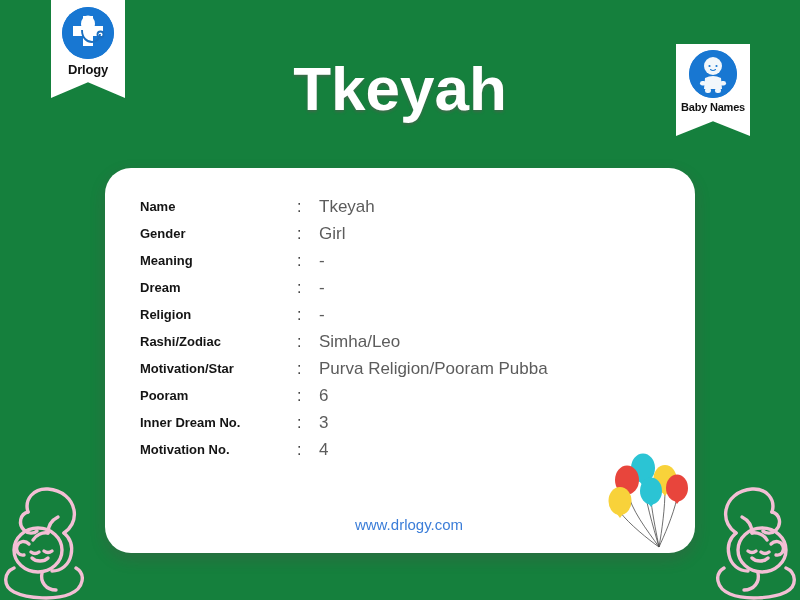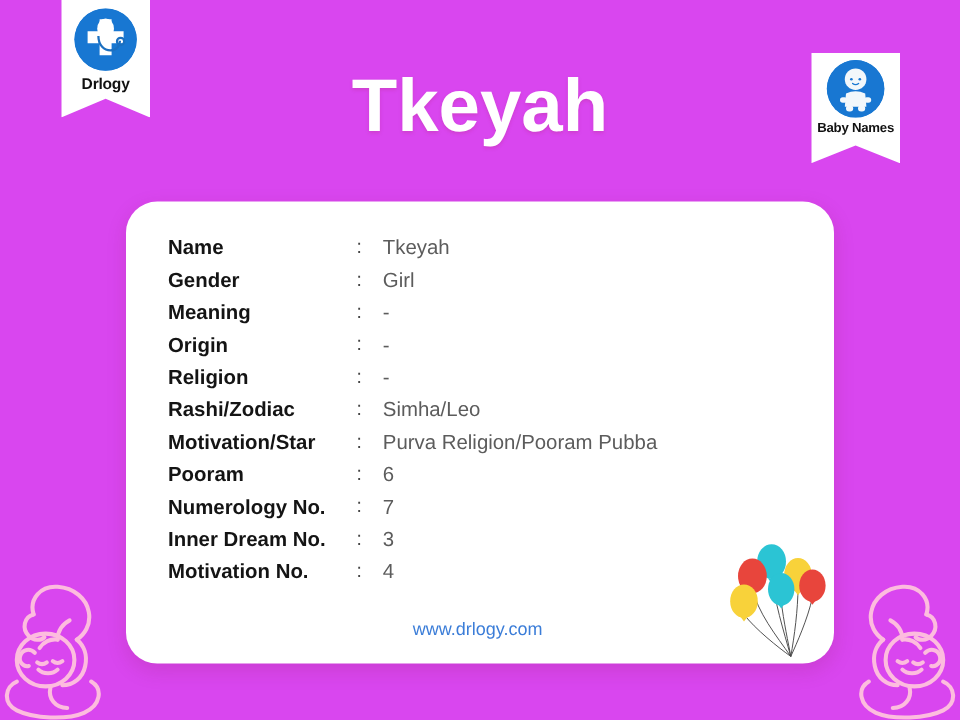"Drlogy" #stage { background: #d946ef -> #15803d }
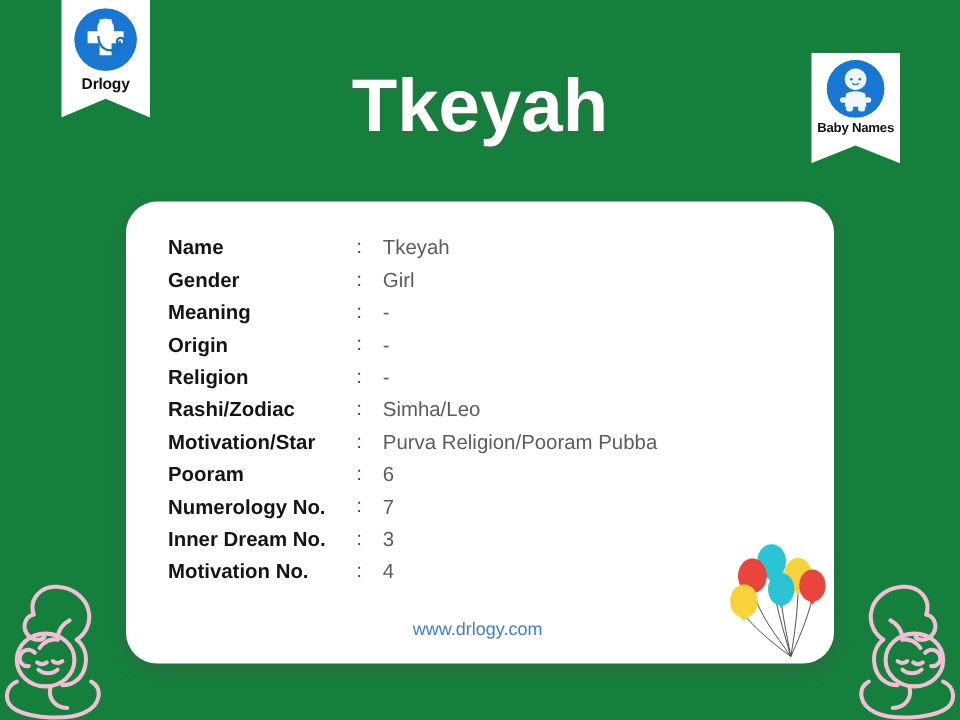"Name" td.lbl { font-size: 17px -> 13px }
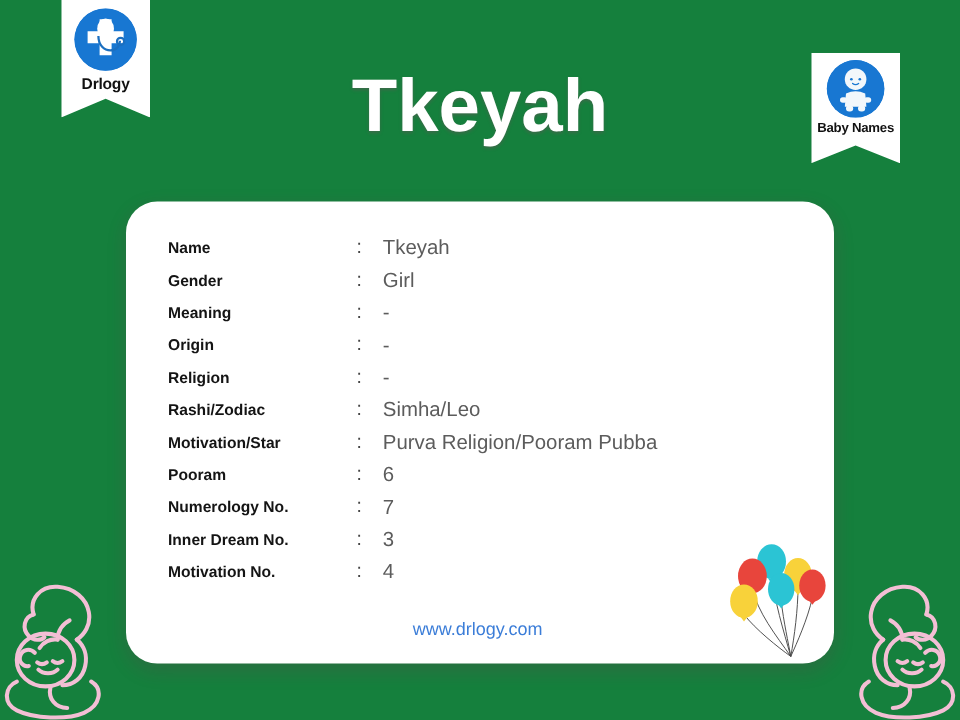"Origin" td.lbl { text: Origin -> Dream }
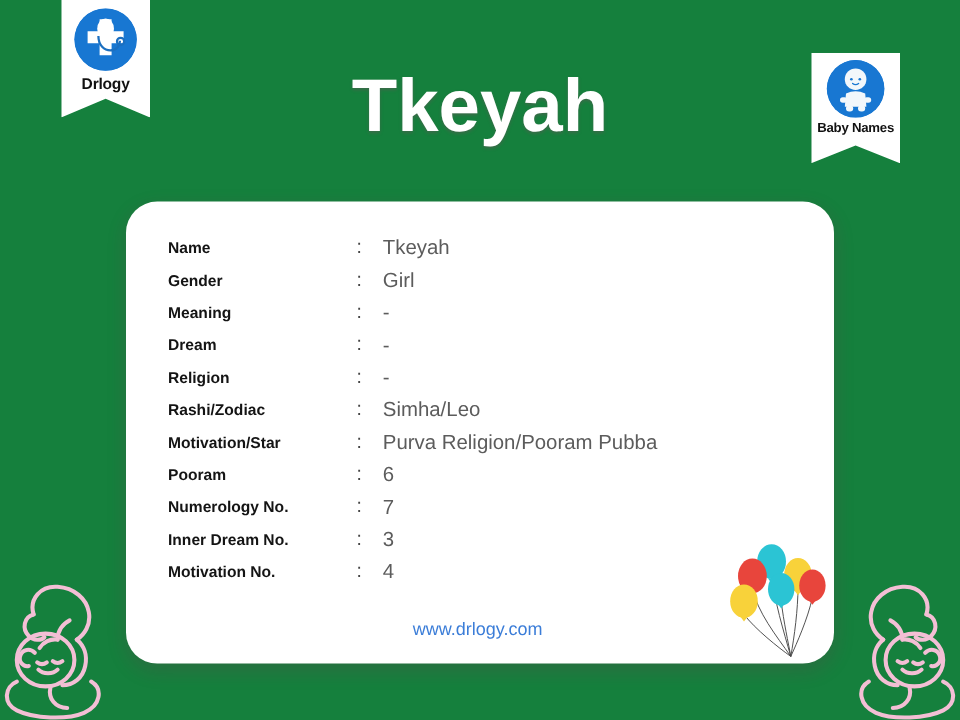"Numerology No." tr { html: <tr> <td>Numerology No.</td> <td>:</td> <td>7</td> </tr> -> none }
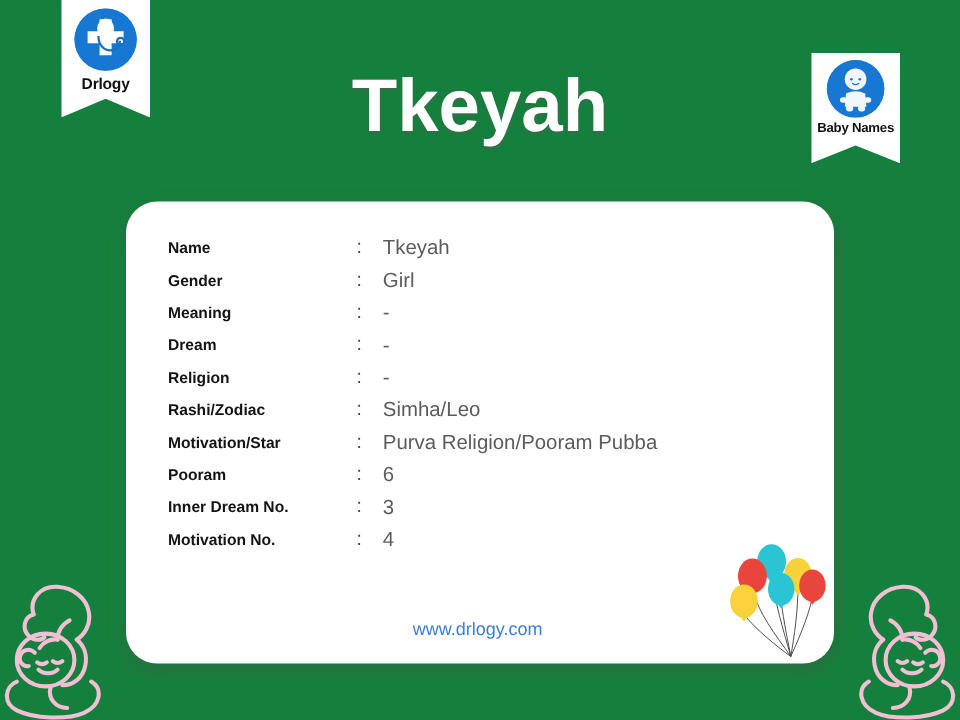"www.drlogy.com" #footer-url { left: 0 -> 11px }
